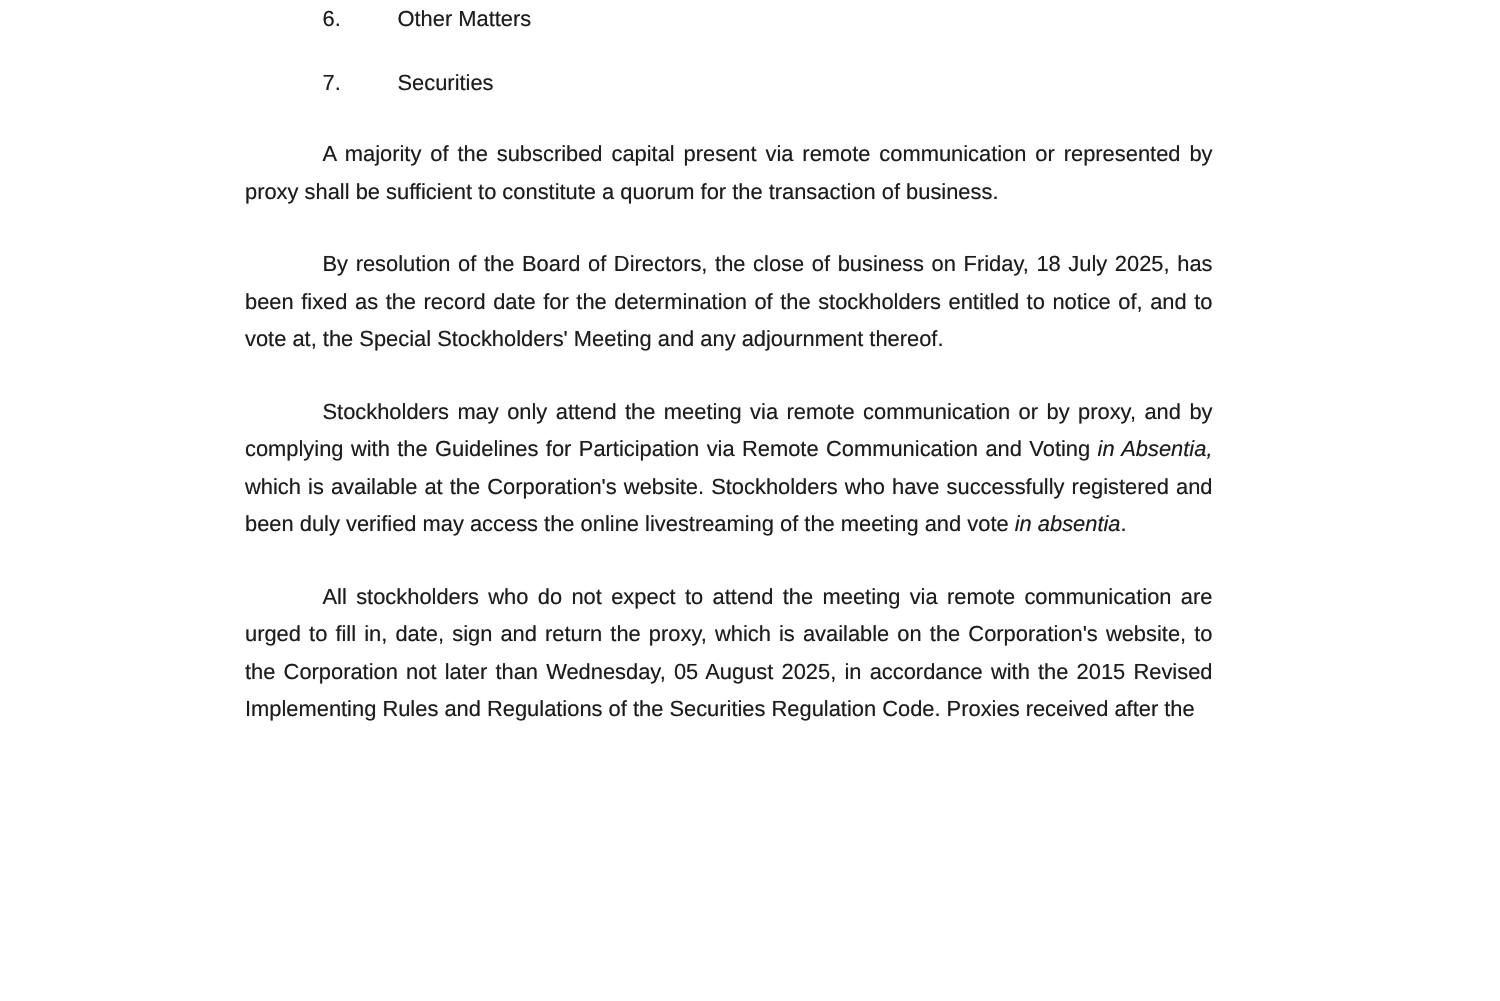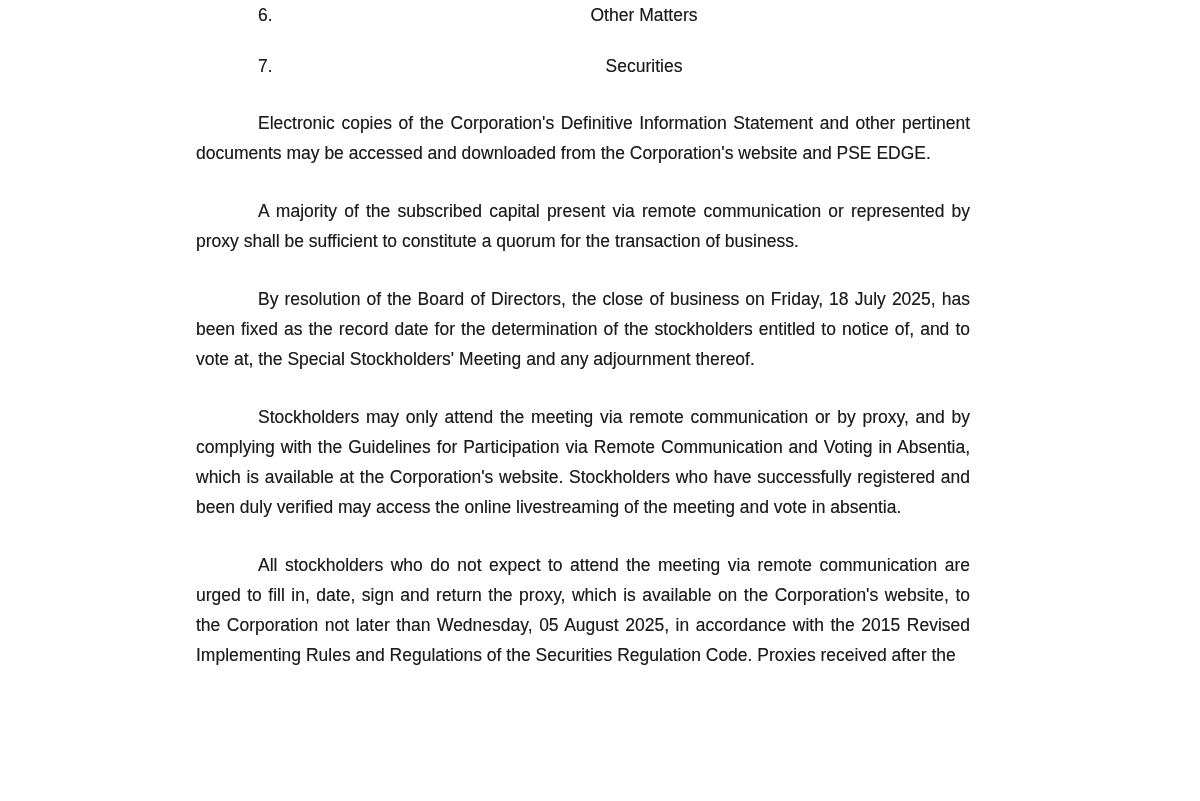"Other Matters" .agenda-label { text-align: center -> none }
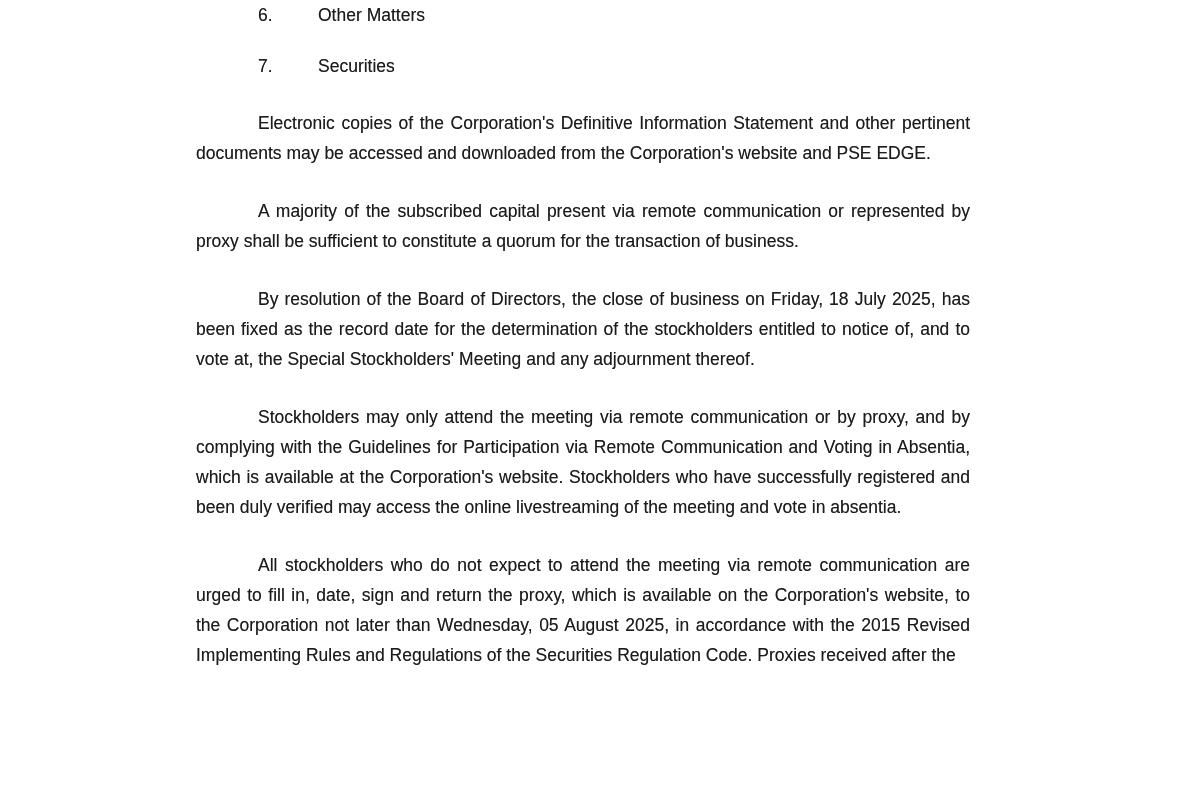"Electronic copies of the Corporation's" p.para { html: <p> <span>Electronic copies of the Corporation's Definitive Information Statement and other pertinent documents may be accessed and downloaded from the Corporation's website and PSE EDGE.</span> </p> -> none }
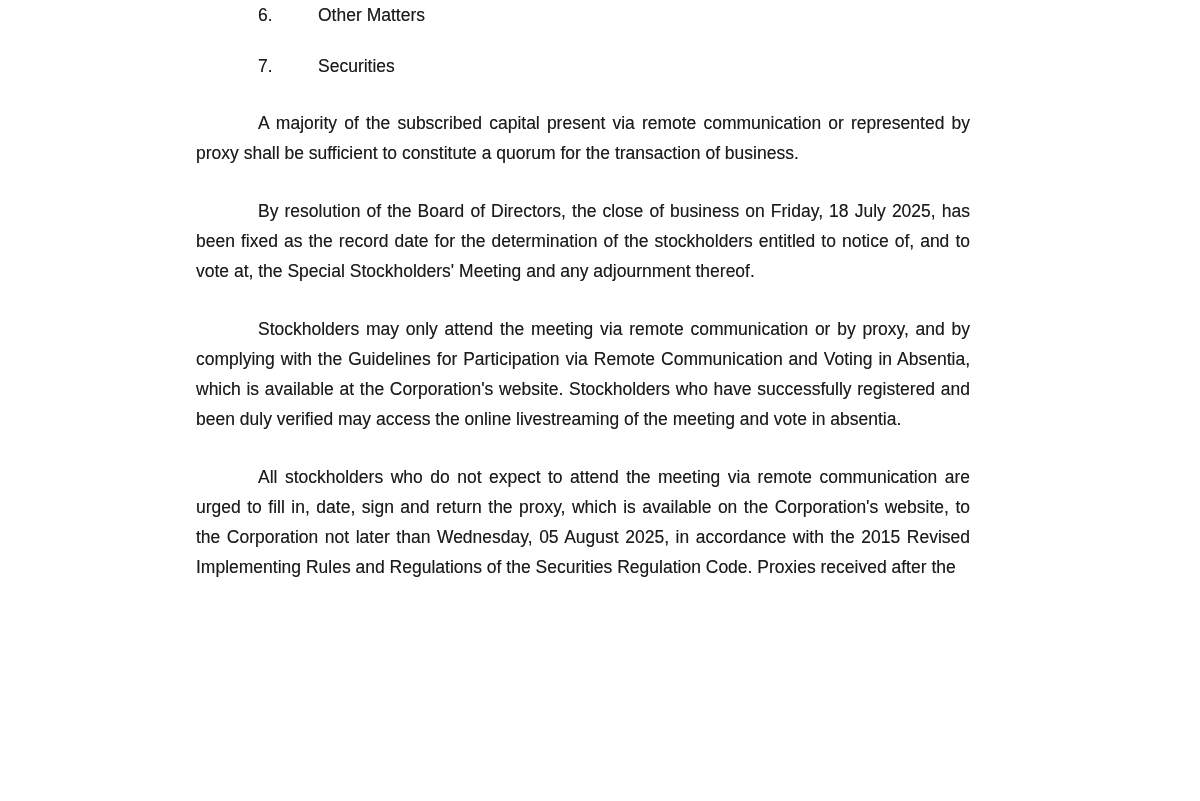"in Absentia," .it { font-style: none -> italic }
